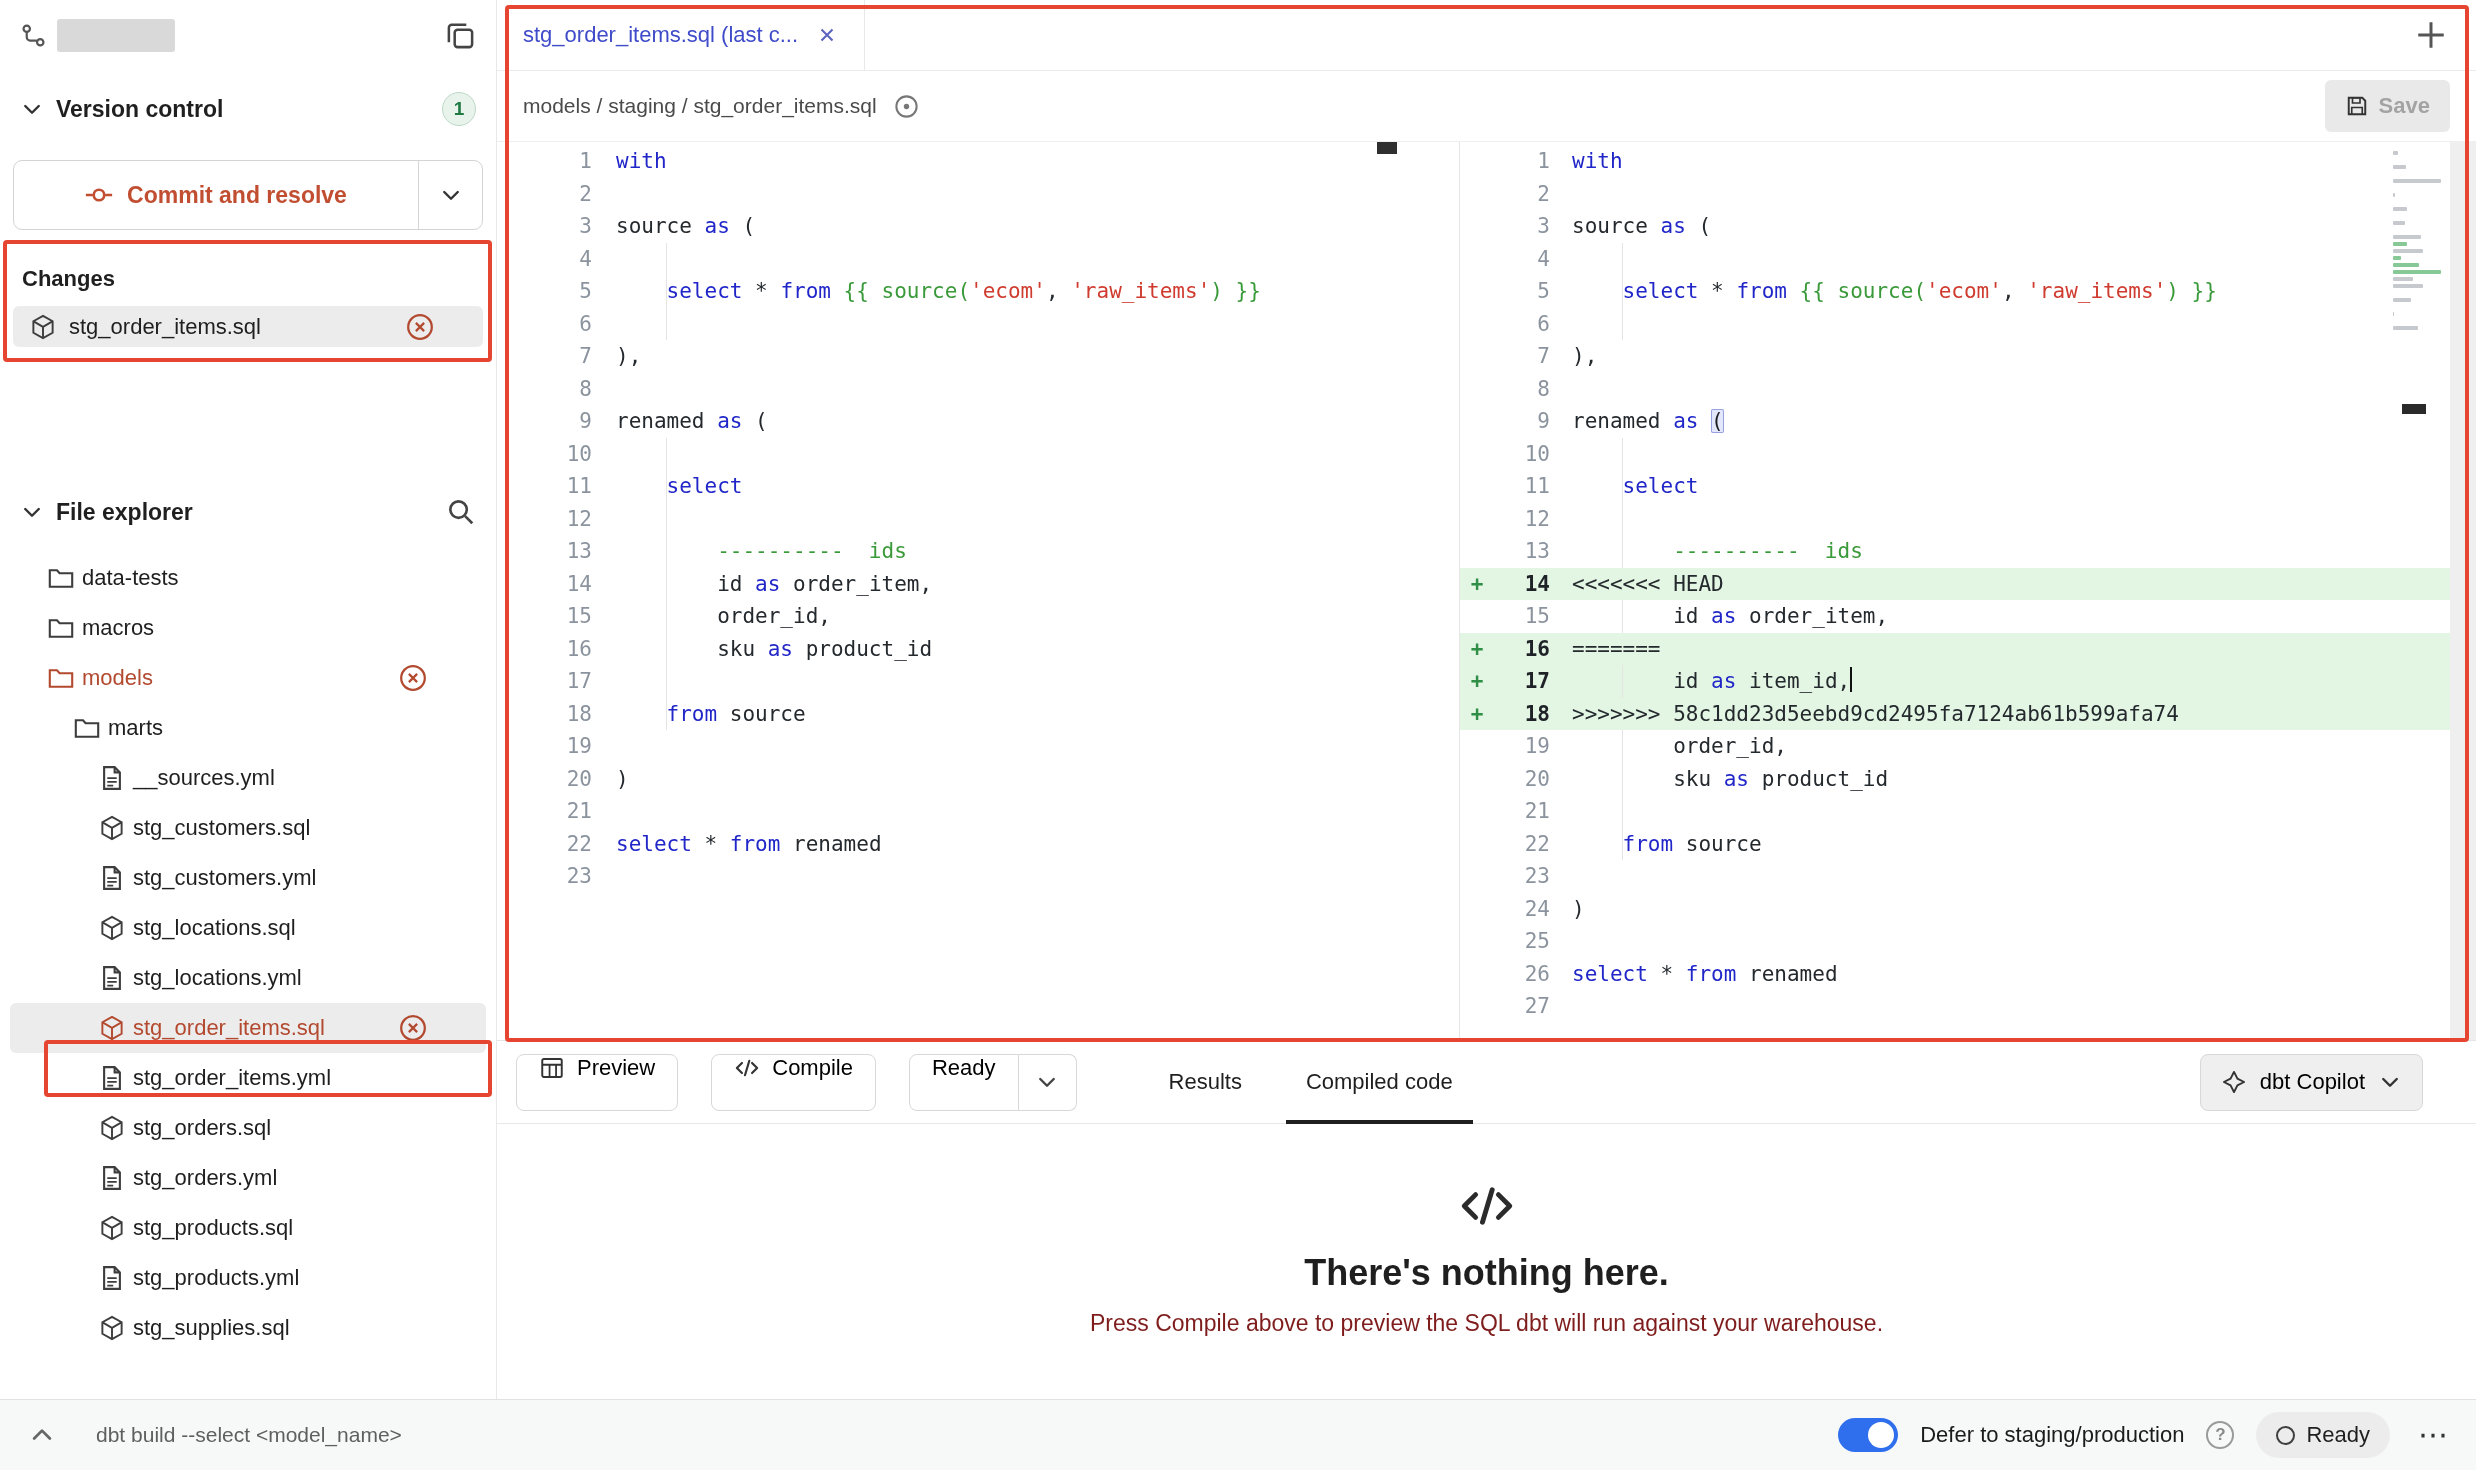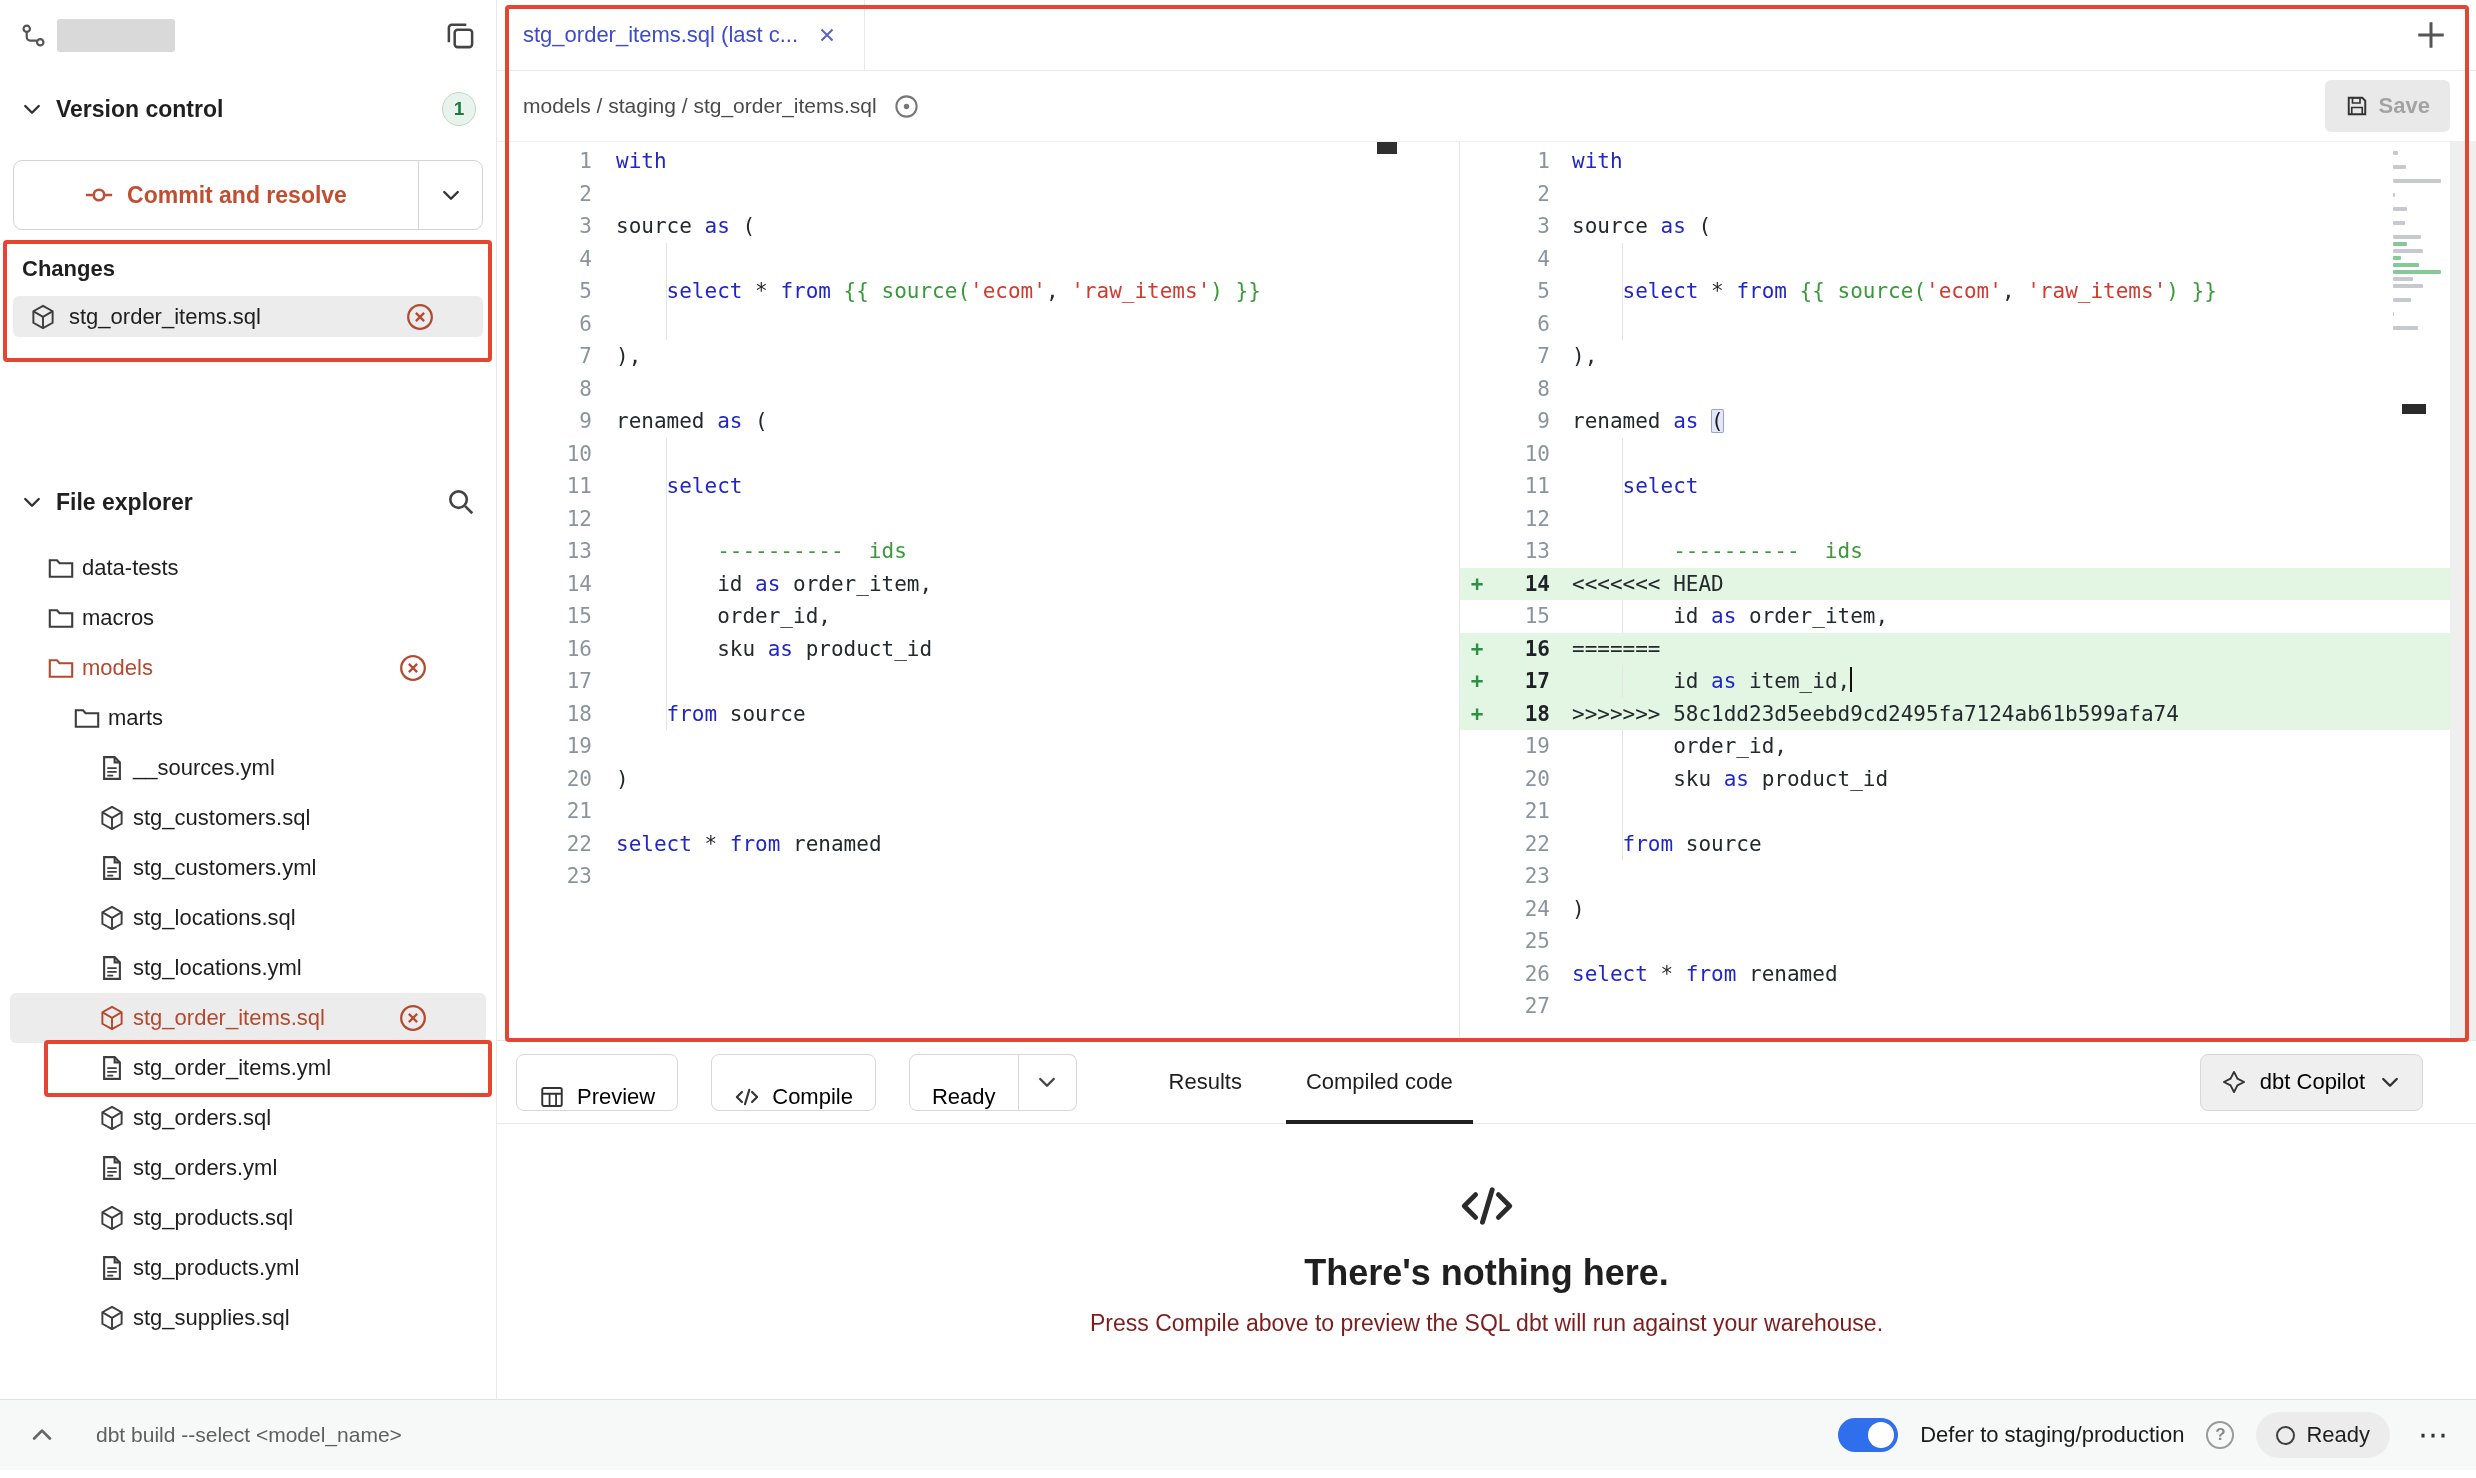"Changes" .changes { margin-top: 10px -> 20px }
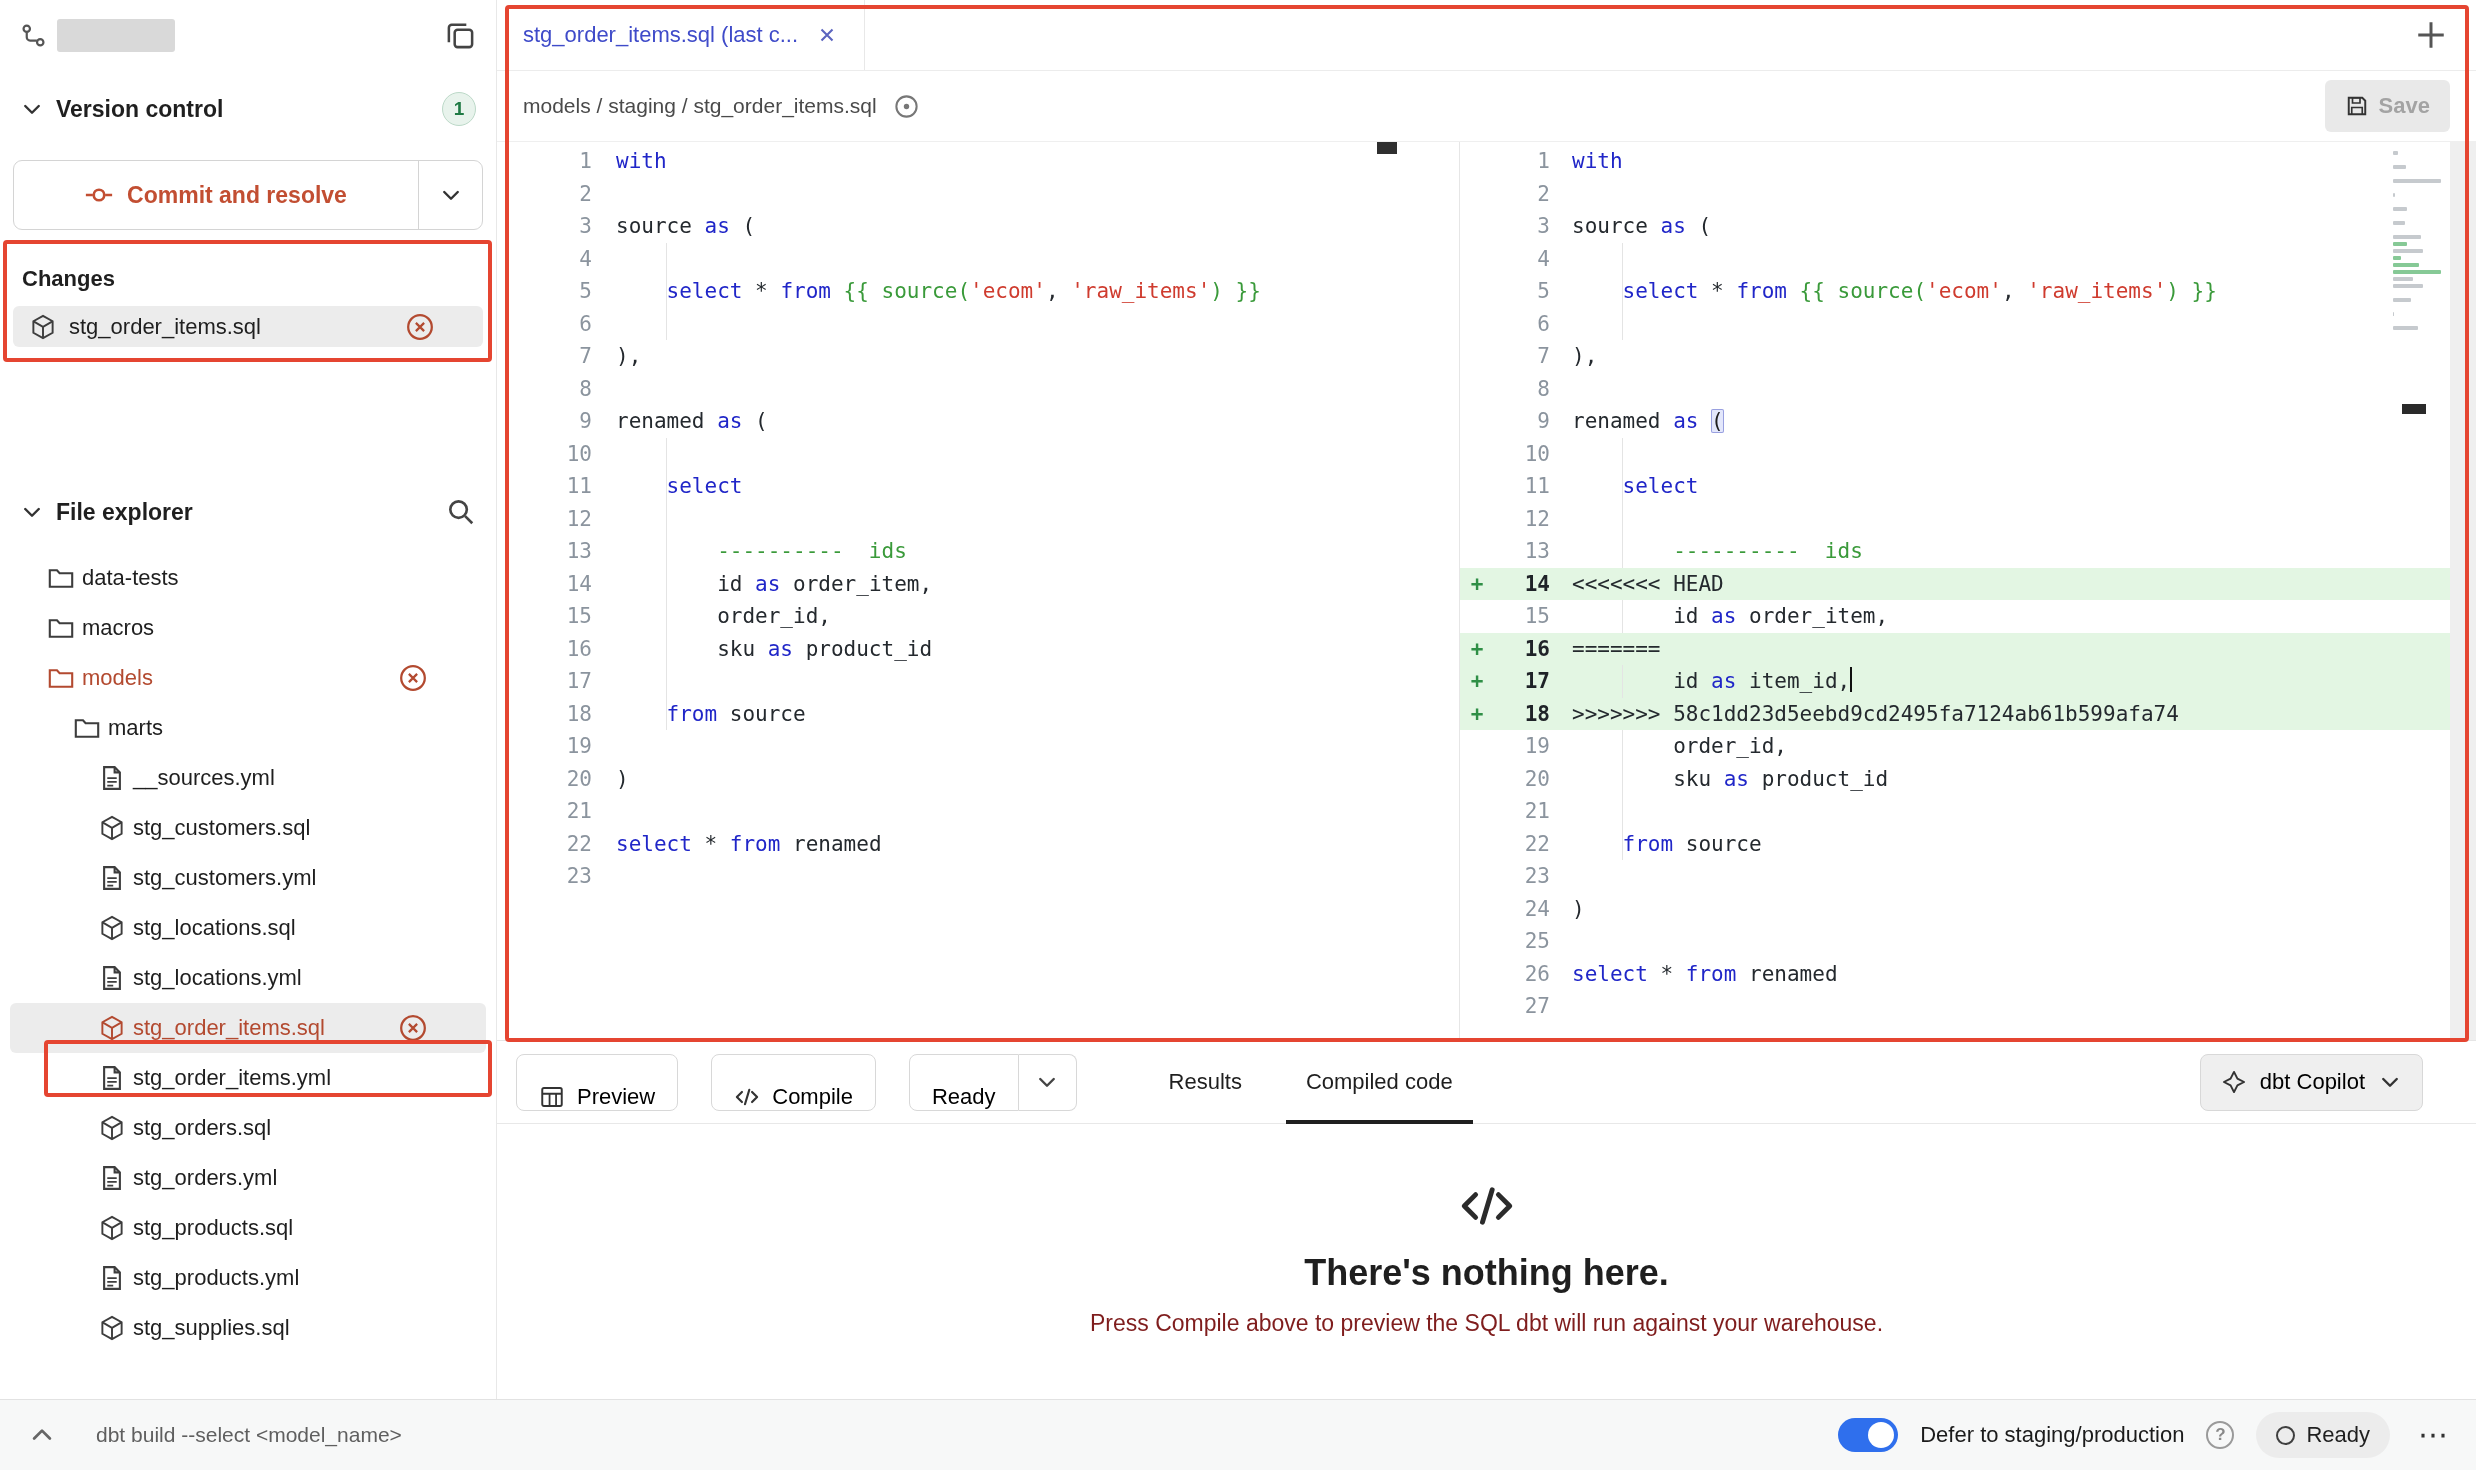"Preview" .btn { align-items: flex-end -> flex-start }
